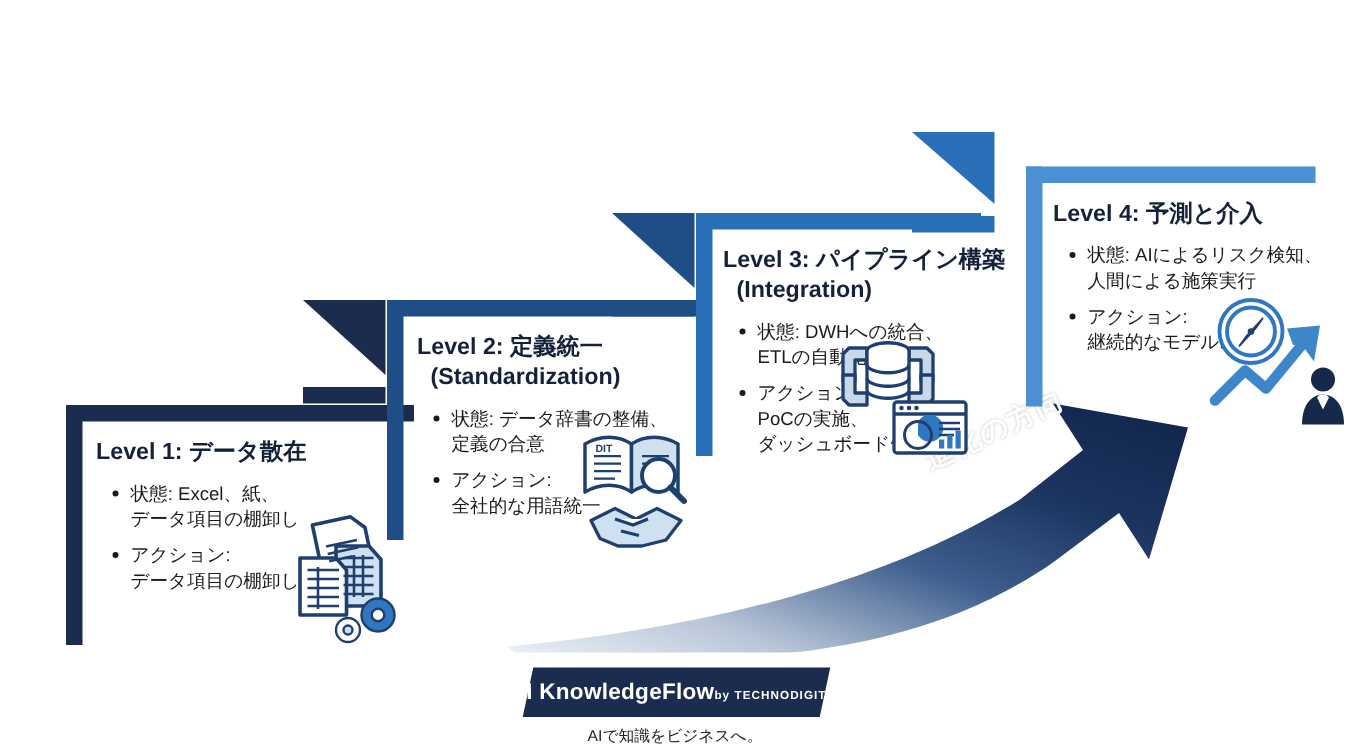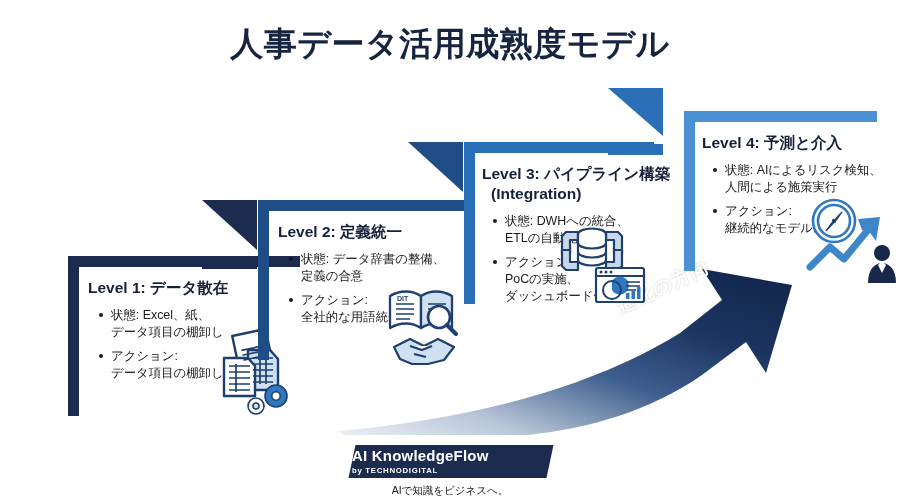"人事データ活用成熟度モデル" div.title { html: <div>人事データ活用成熟度モデル</div> -> none }
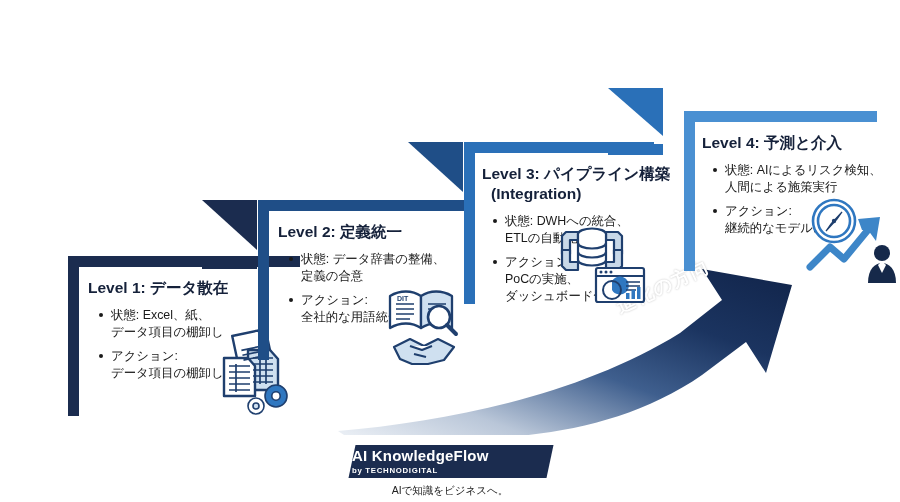"(Standardization)" div.lvl-sub { html: none -> <div>(Standardization)</div> }
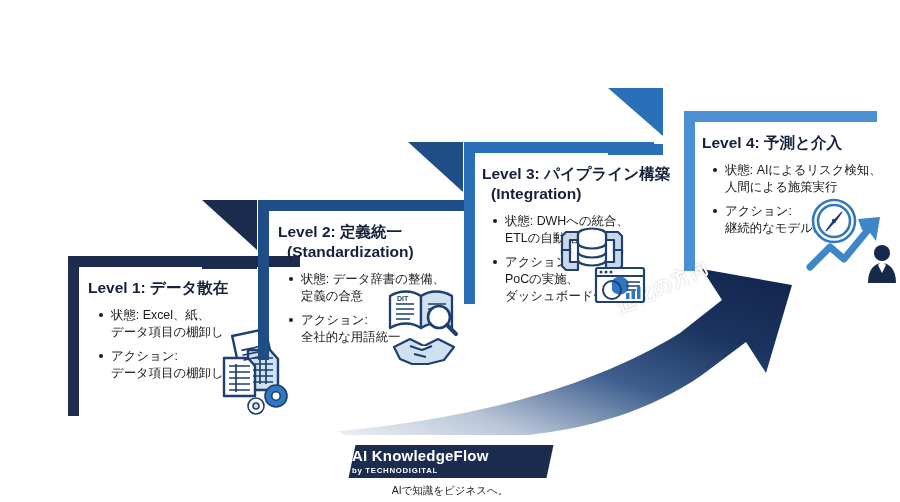"Level 1: データ散在" div.step { margin-left: 24px -> none; top: 256px -> 270px }
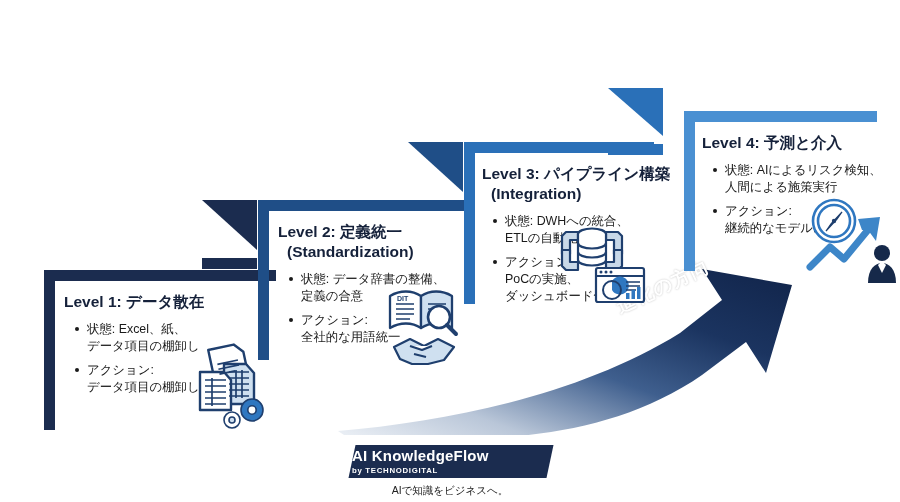"AI KnowledgeFlow" .logo-inner { align-items: flex-start -> center; flex-direction: column -> none }
